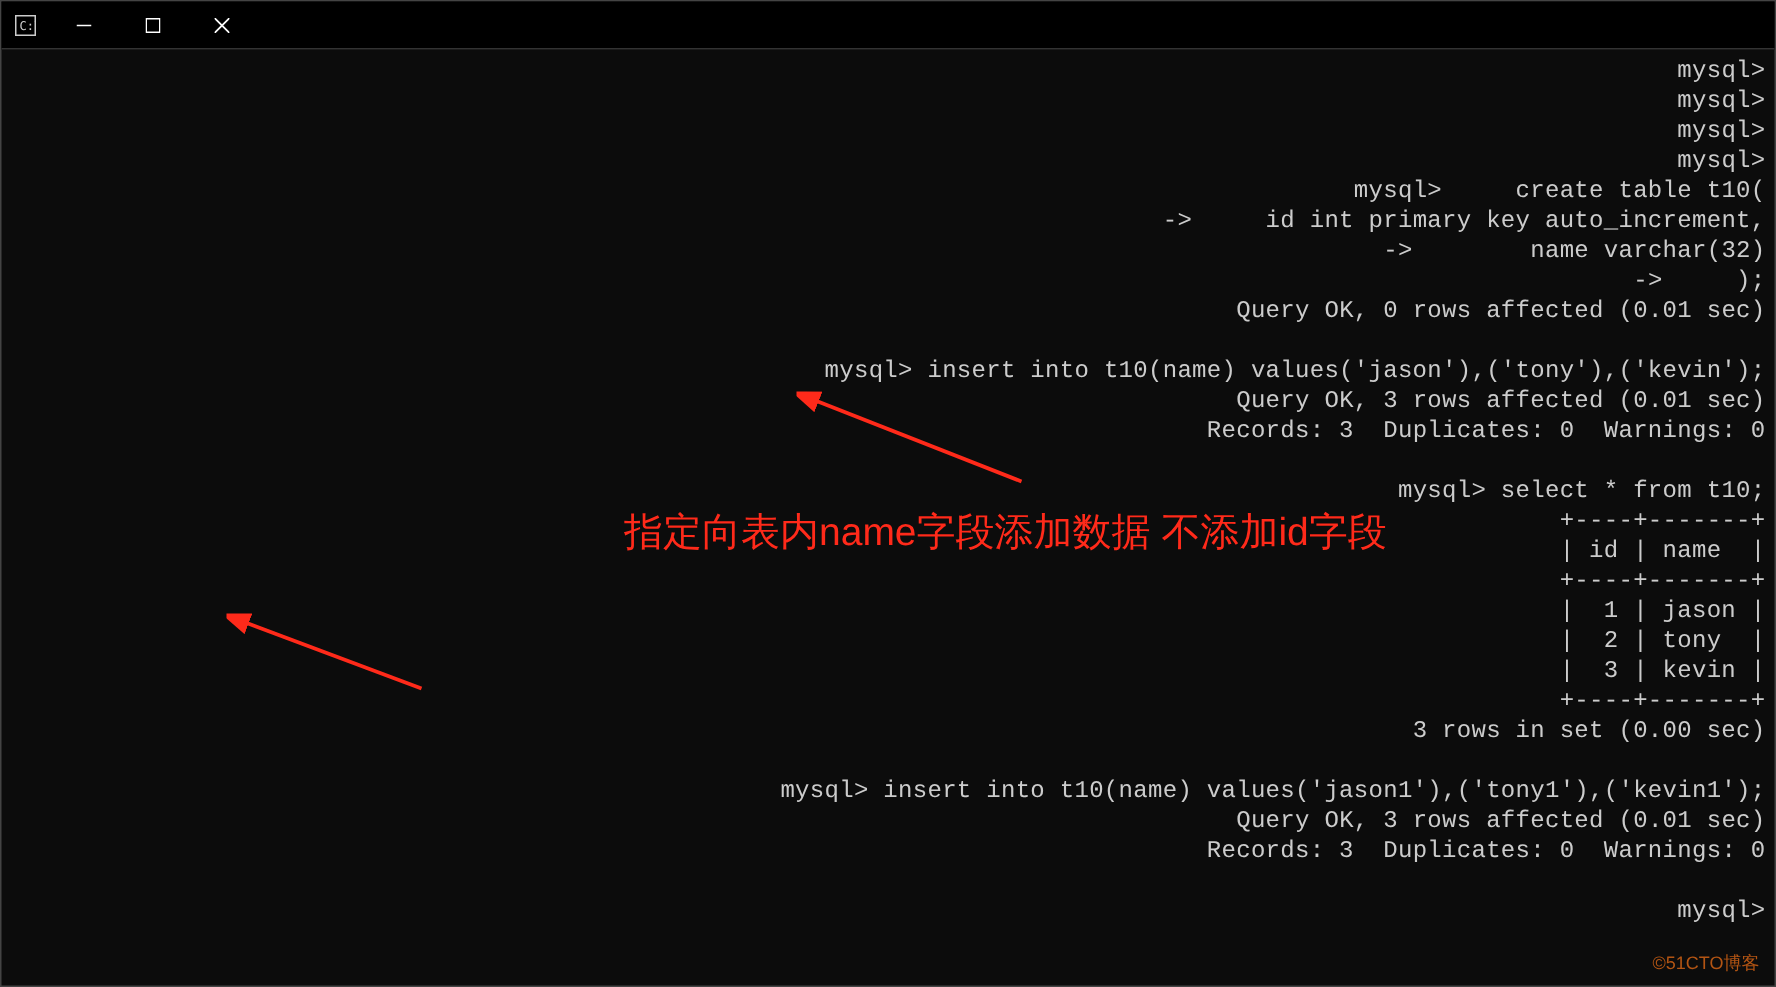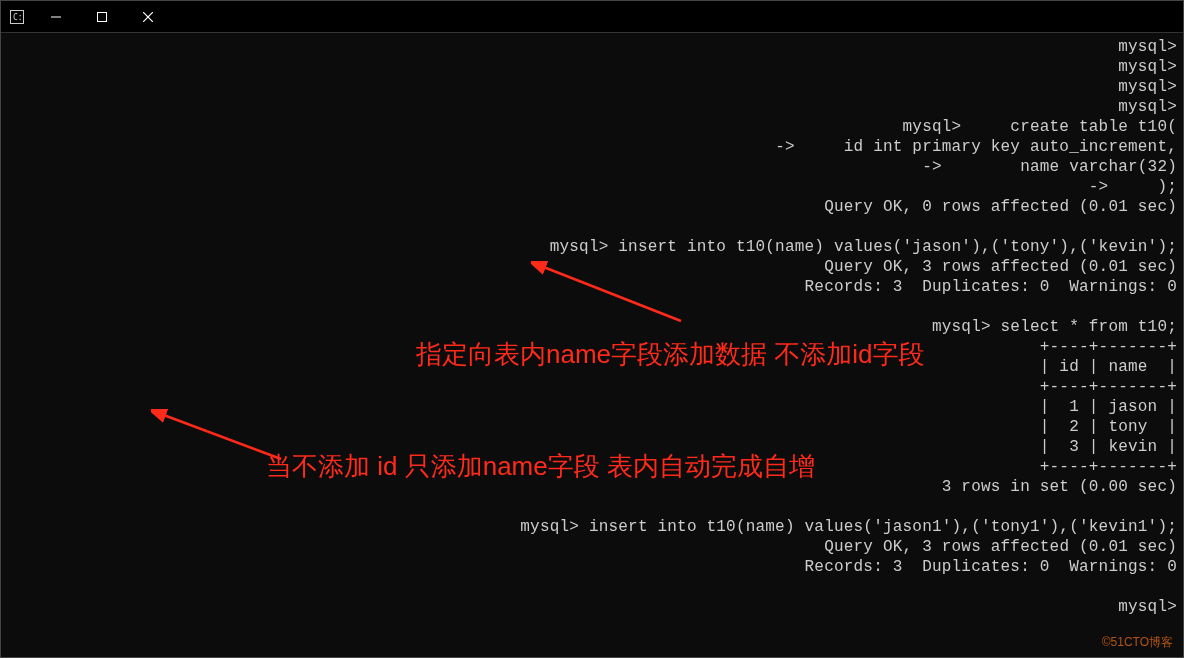"当不添加 id 只添加name字段 表内自动完成自增" div.anno { html: <div>当不添加 id 只添加name字段 表内自动完成自增</div> -> none }
